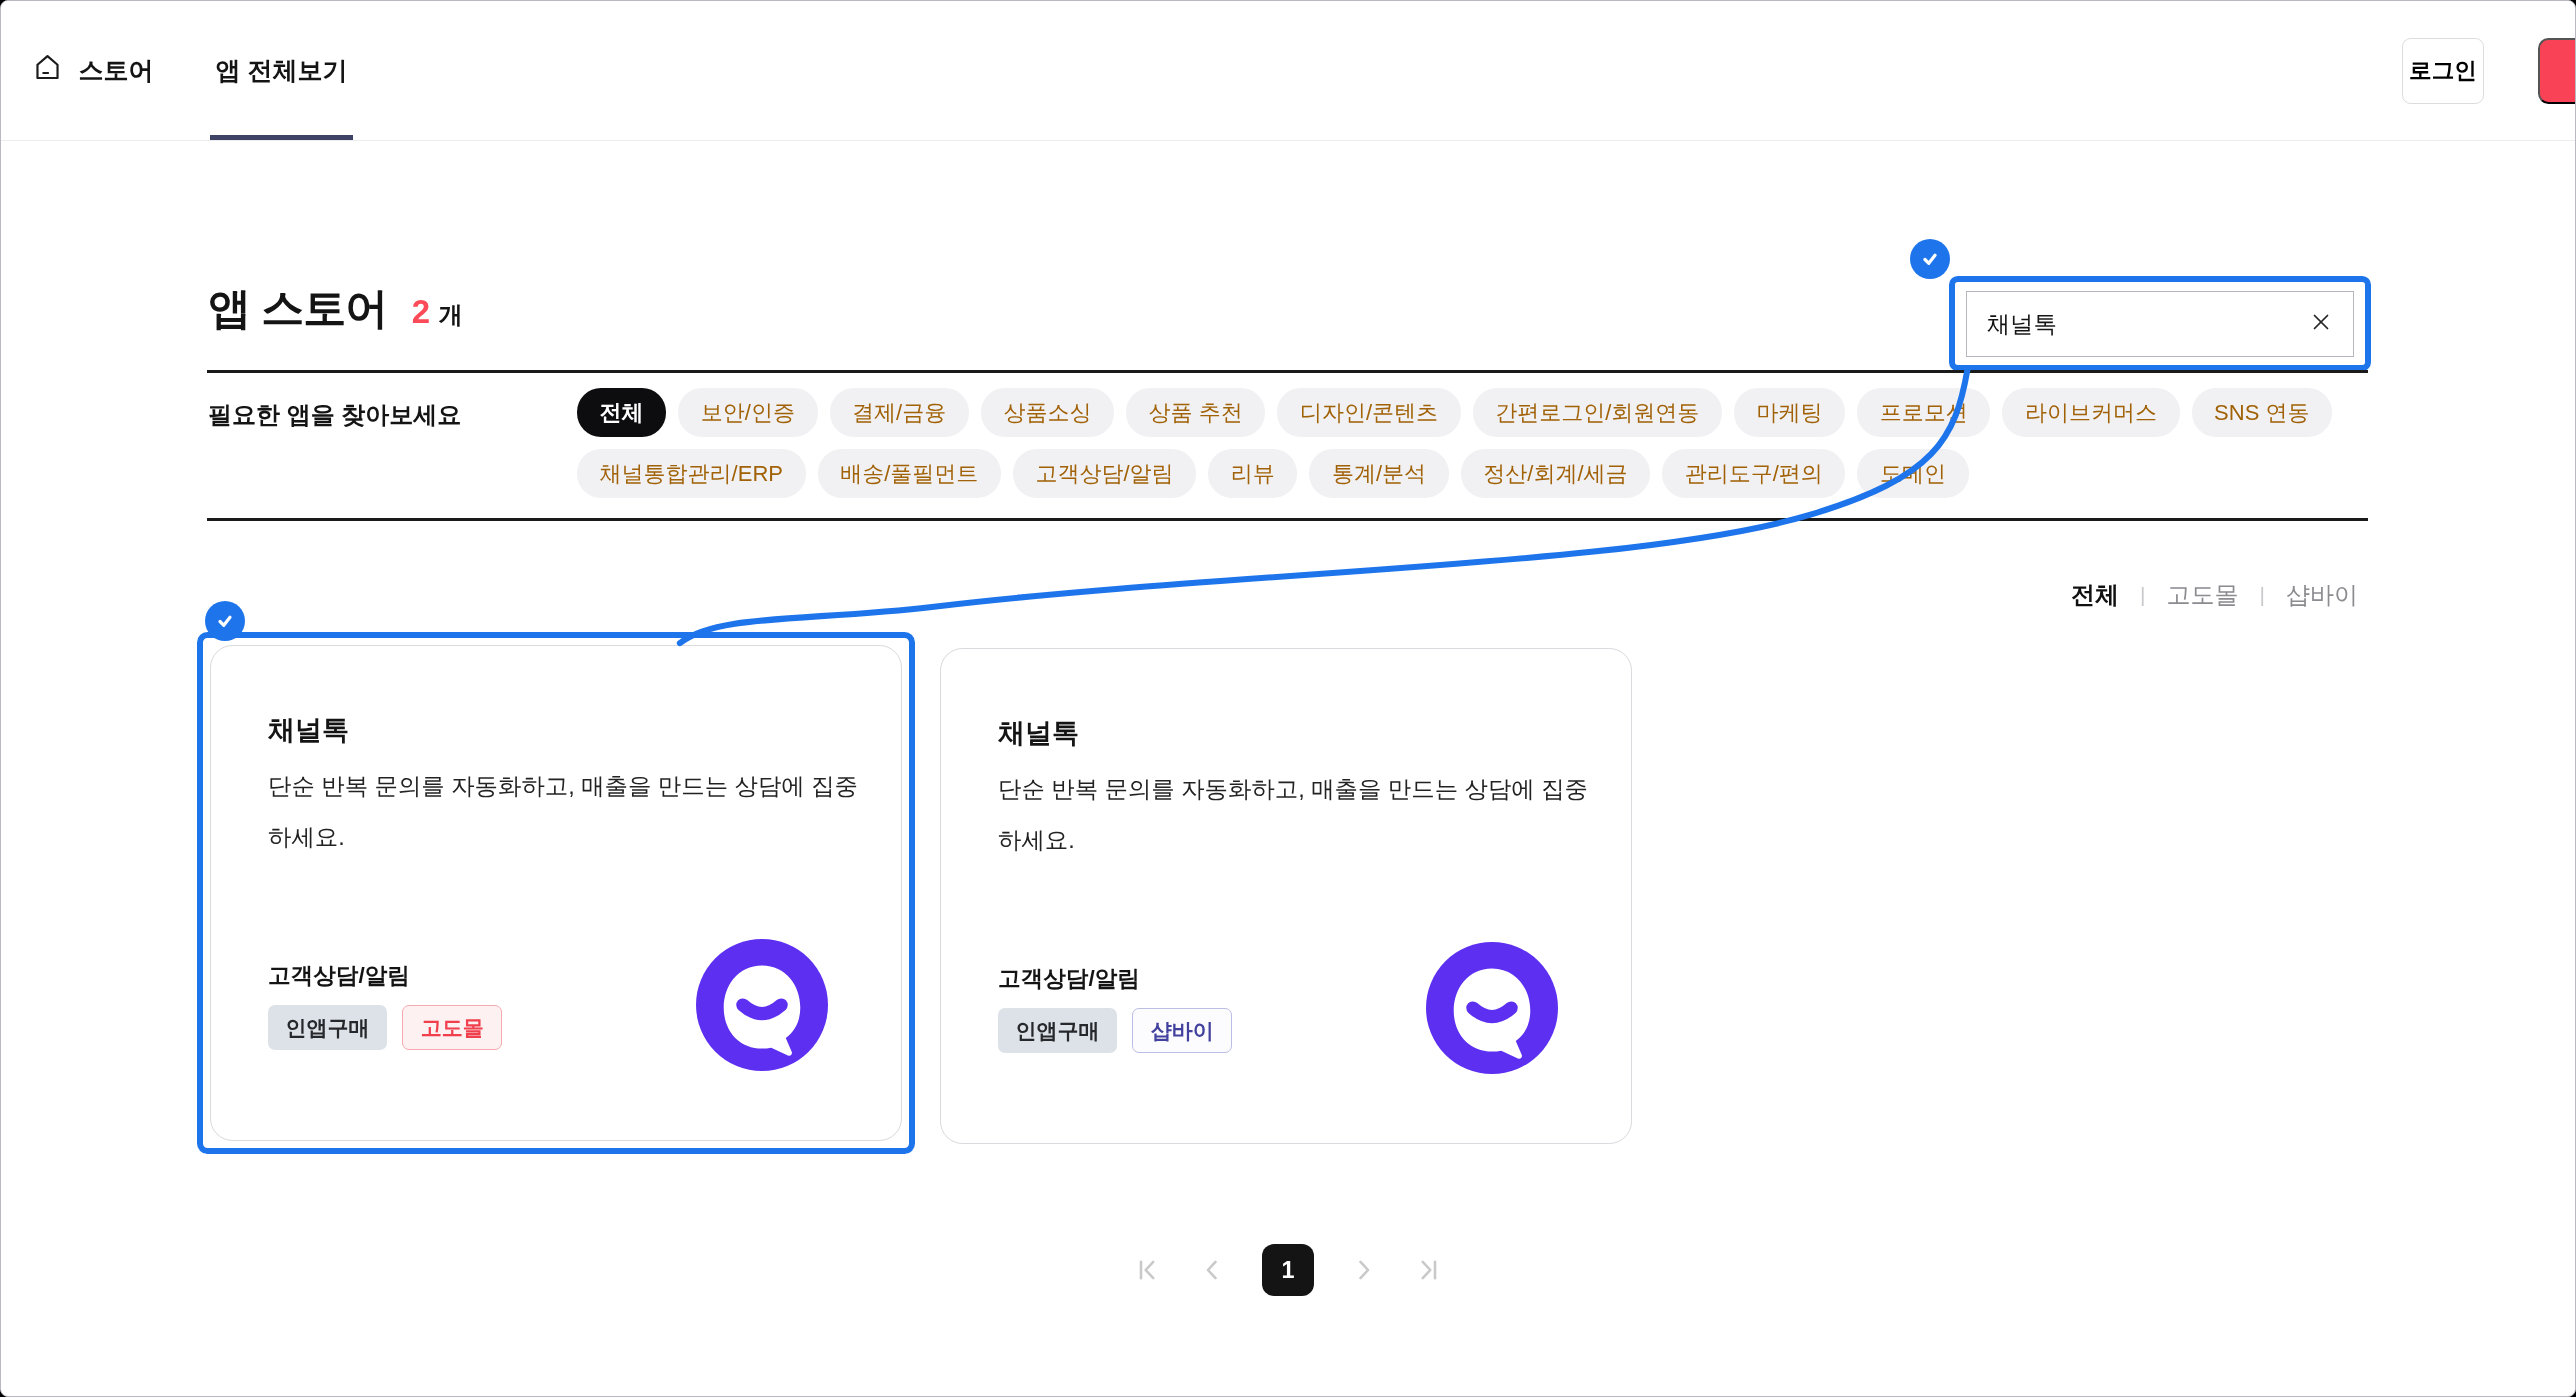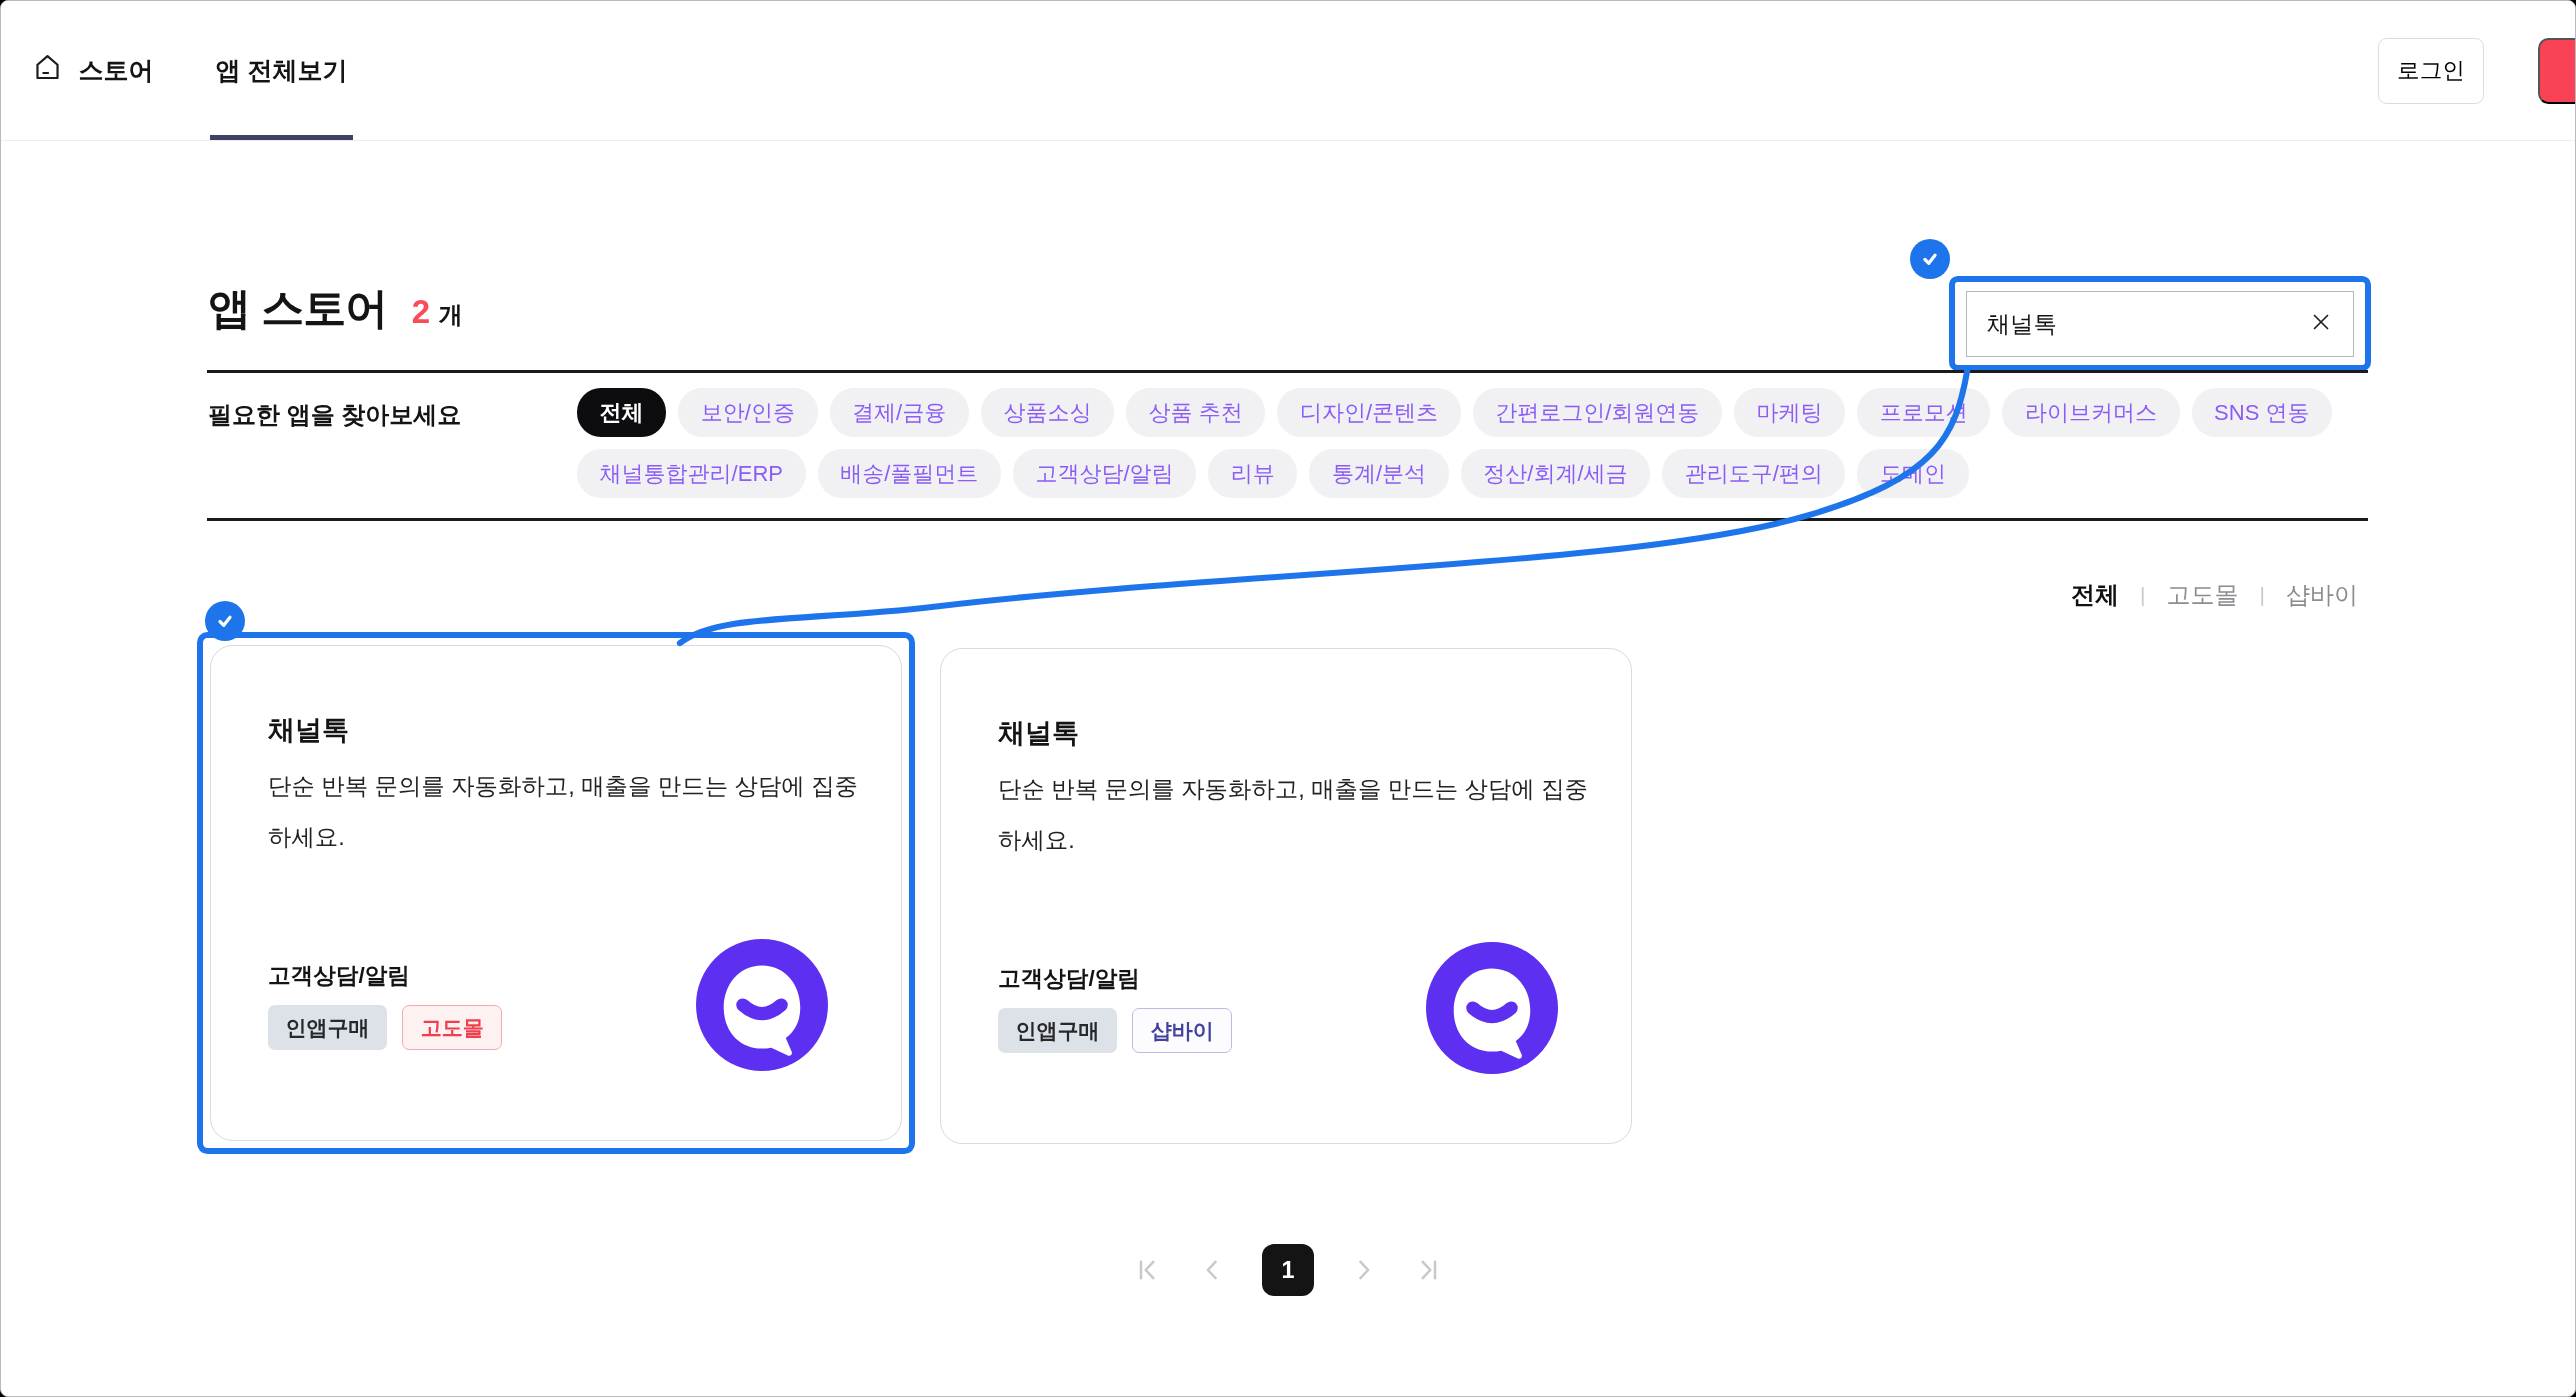"로그인" .login-btn { font-weight: normal -> bold; width: 106px -> 82px }
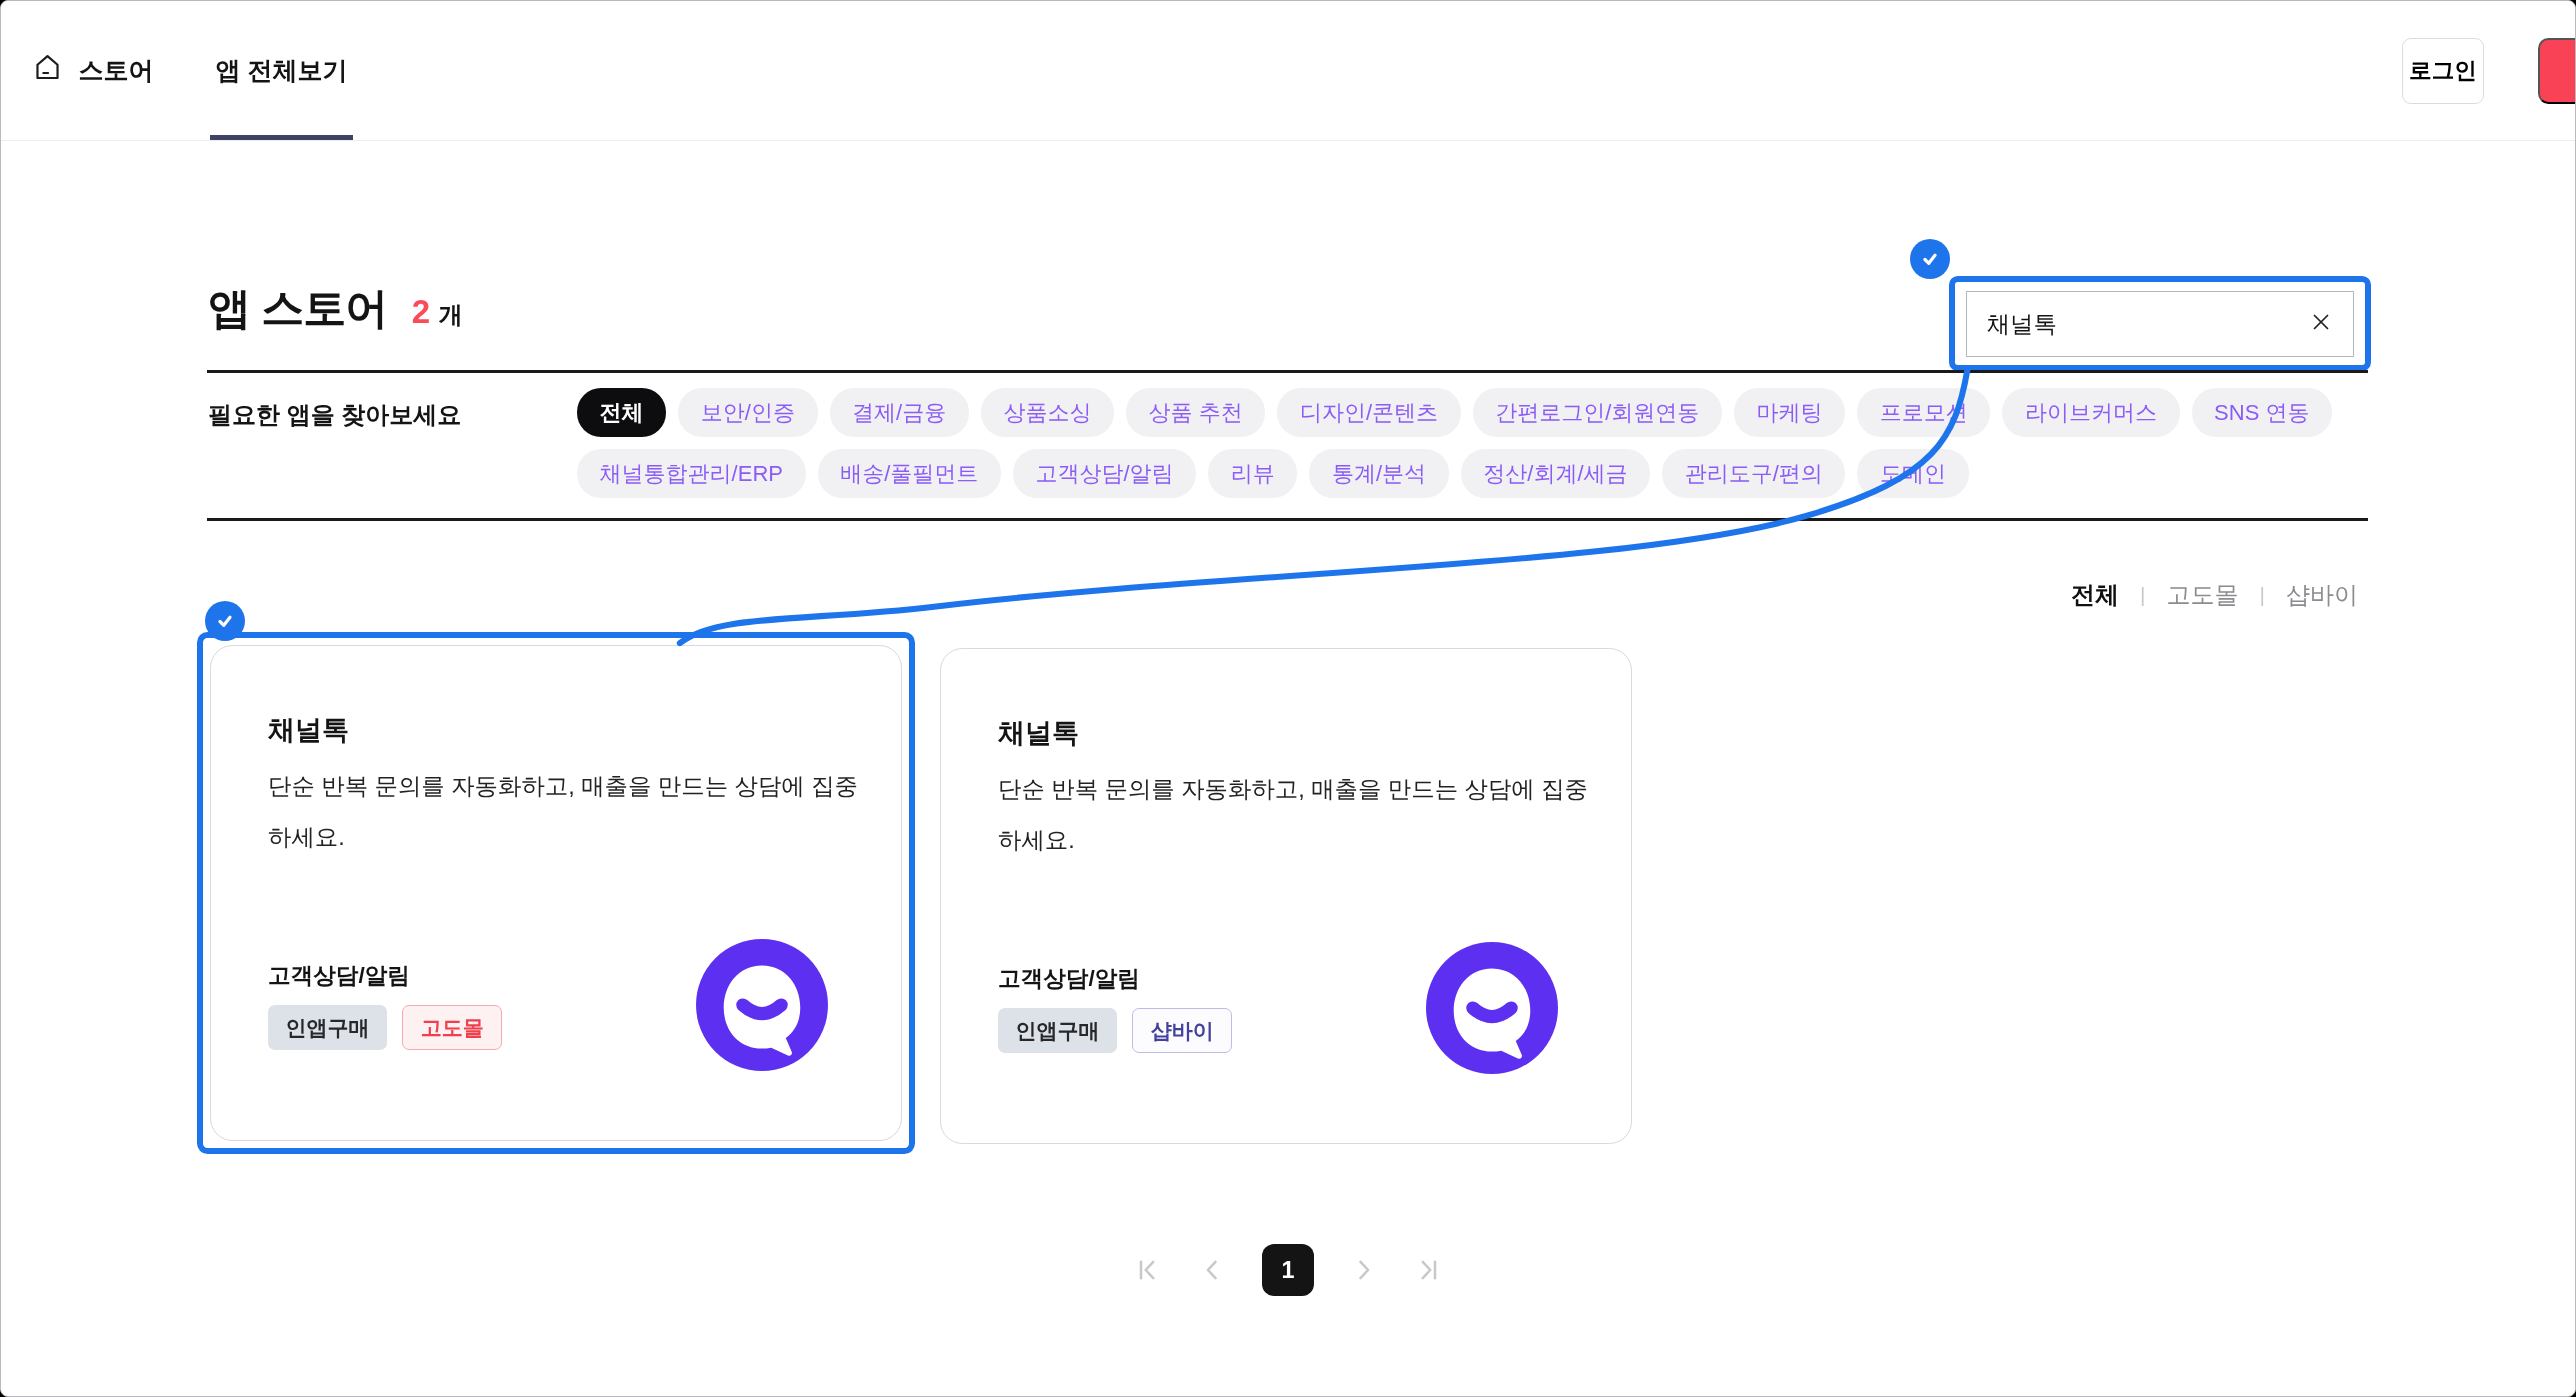"보안/인증" .chip { color: #8b5cf6 -> #a16207 }
